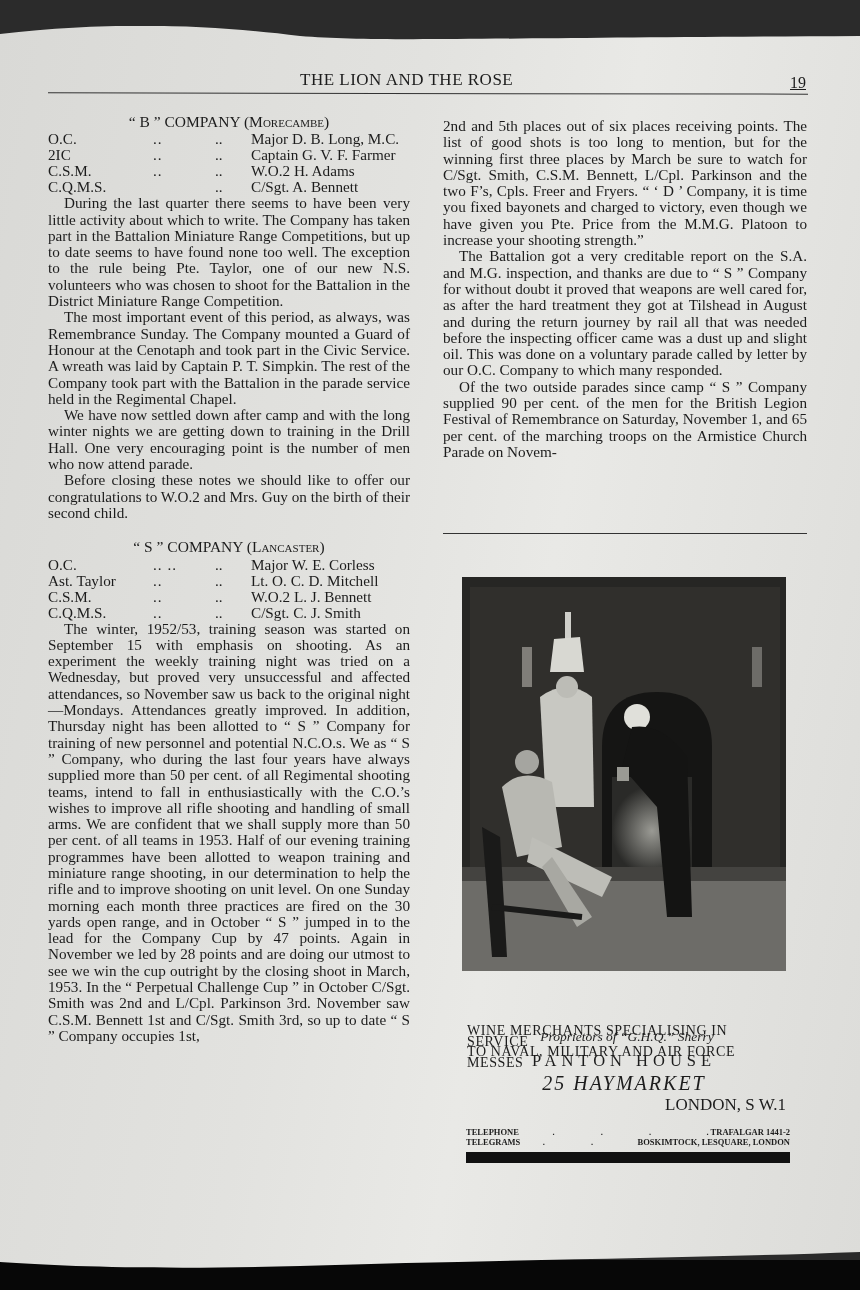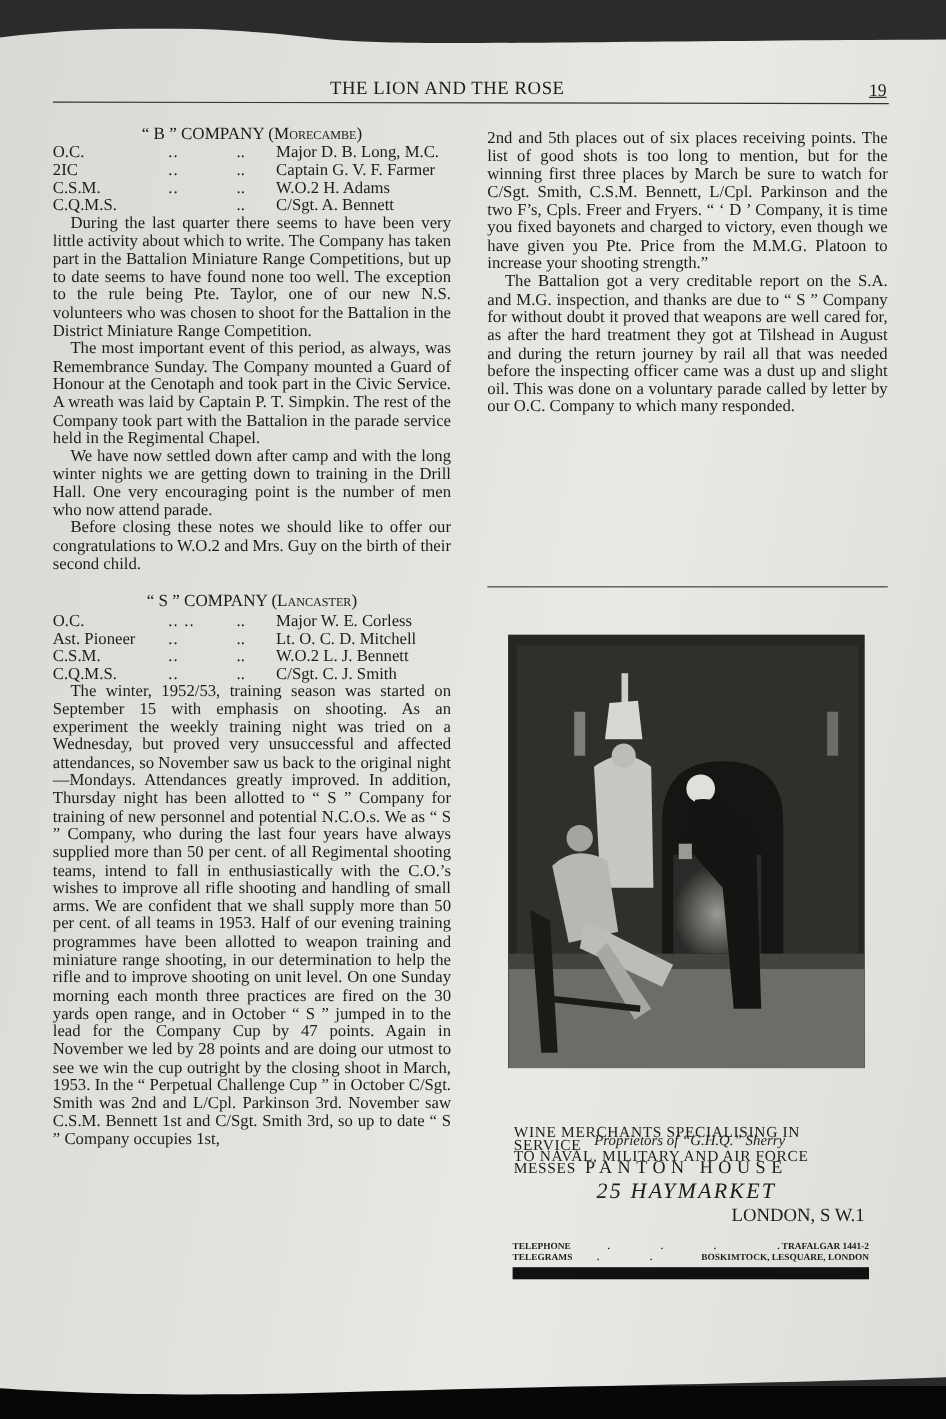"Of the two outside parades" p { html: none -> <p>Of the two outside parades since camp “ S ” Company supplied 90 per cent. of the men for the British Legion Festival of Remembrance on Saturday, November 1, and 65 per cent. of the marching troops on the Armistice Church Parade on Novem-</p> }
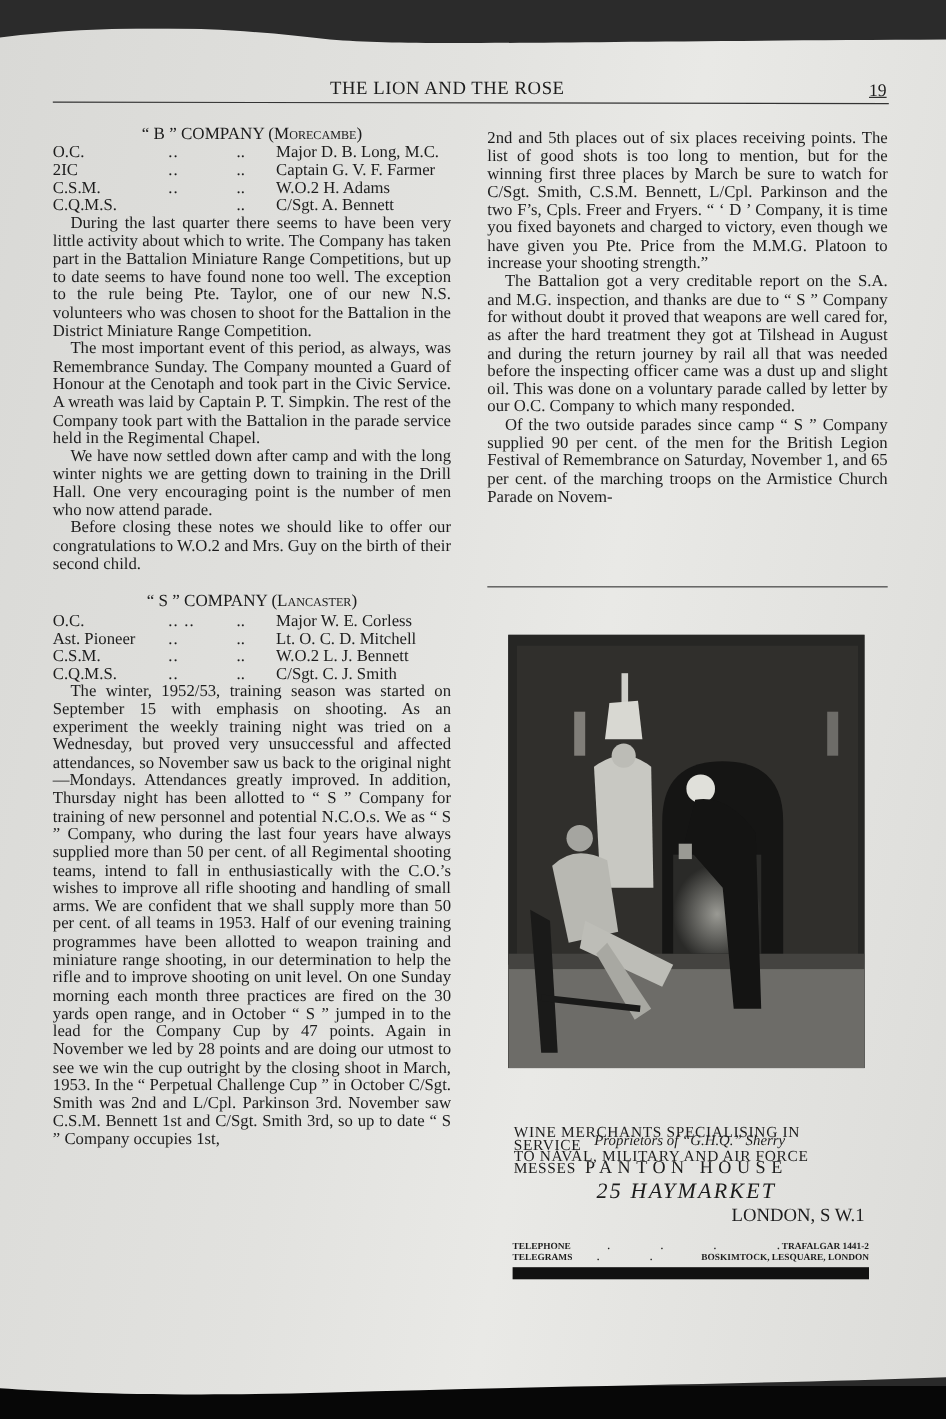"Ast. Pioneer" td.role { text: Pioneer -> Taylor }
